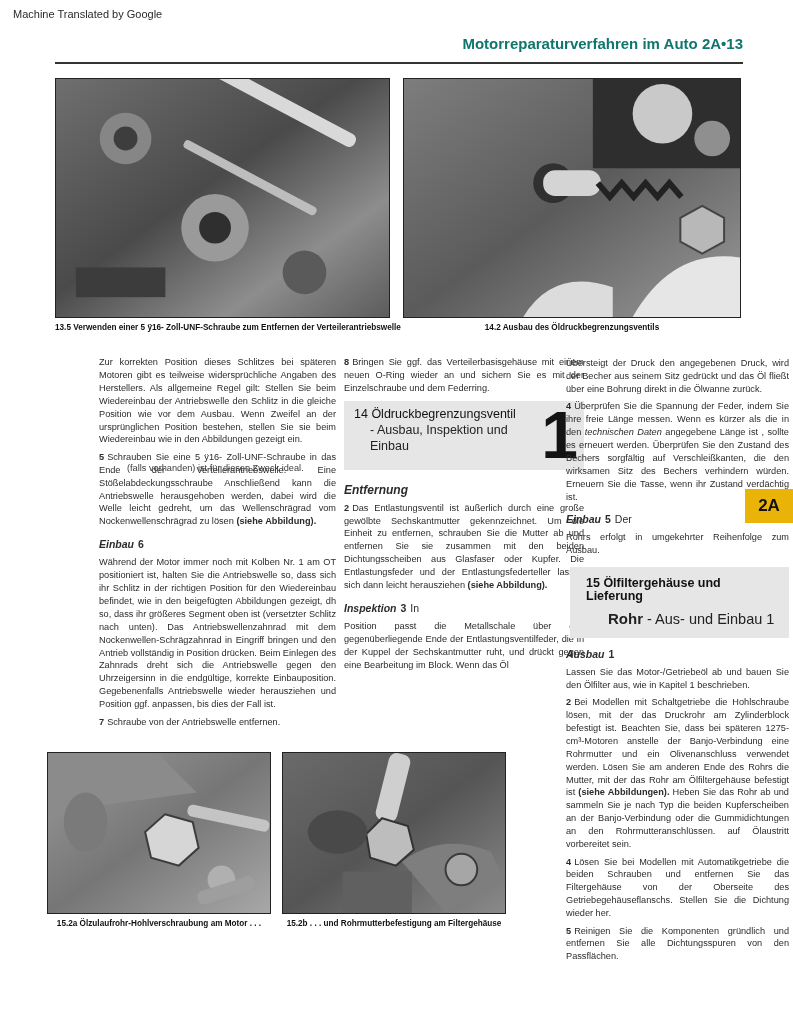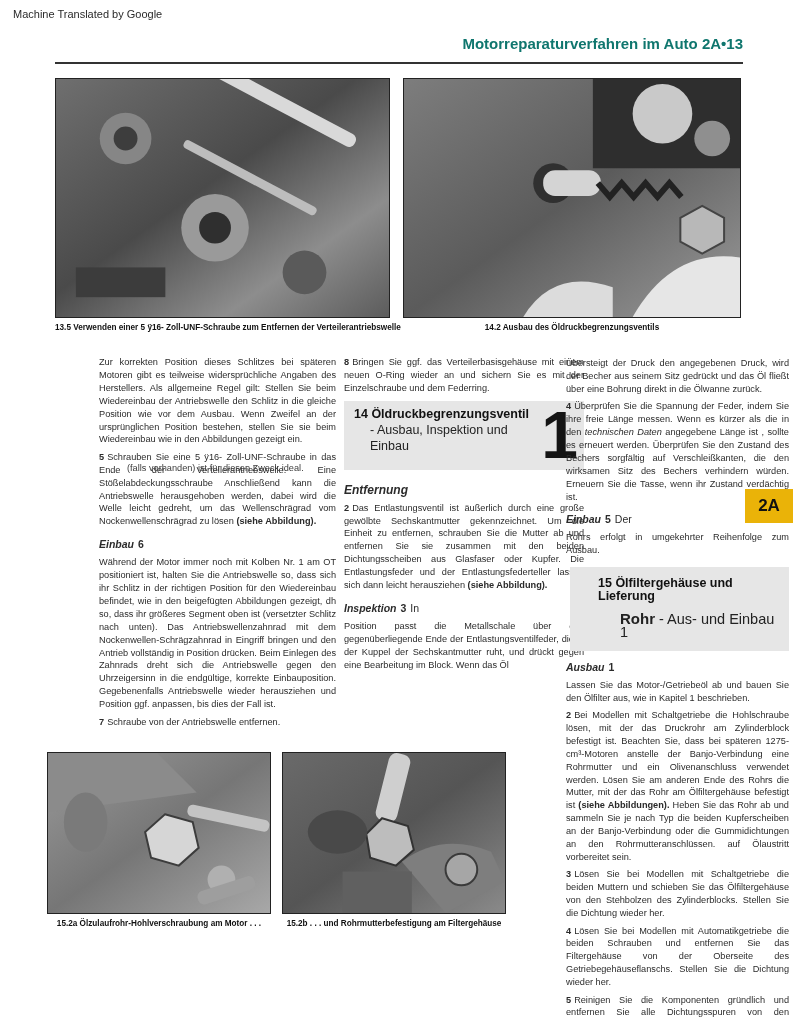"14 Öldruckbegrenzungsventil" .secbox-14 .sec-title { font-weight: bold -> normal }
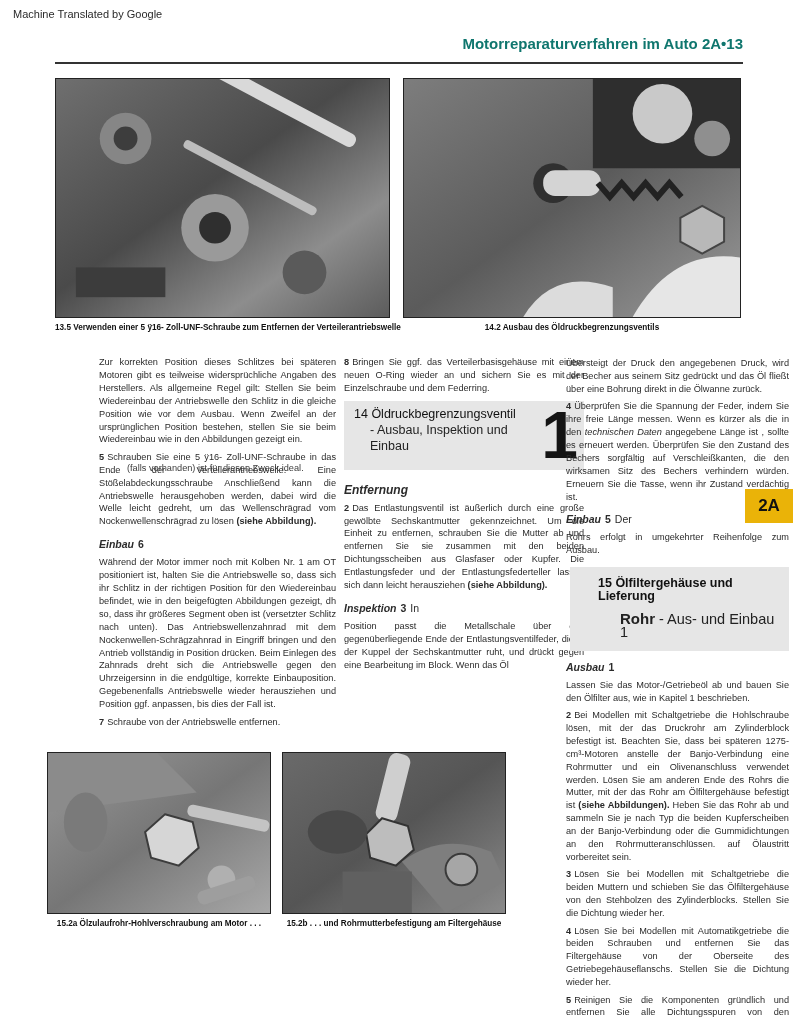"15 Ölfiltergehäuse und Lieferung" .secbox-15 { padding: 10px 8px 12px 28px -> 10px 8px 12px 16px }
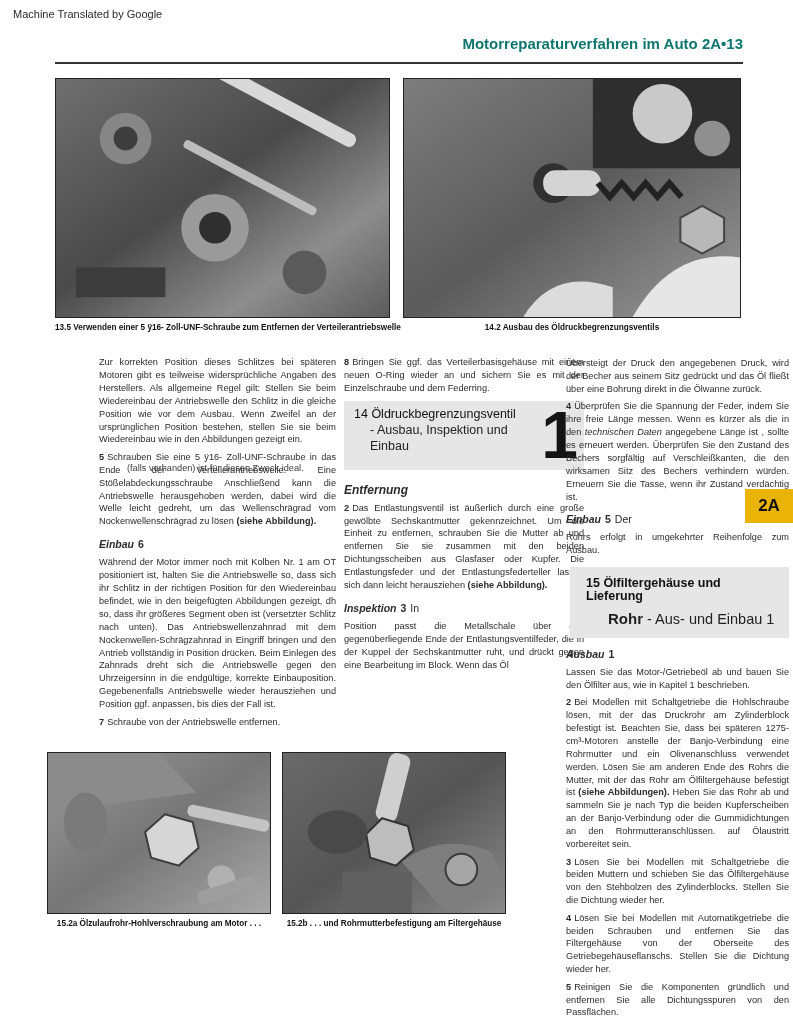"3 Lösen Sie bei Modellen" p.para { html: <p><b>3</b><span>Lösen Sie bei Modellen mit Schaltgetriebe die beiden Muttern und schieben Sie das Ölfiltergehäuse von den Stehbolzen des Zylinderblocks. Stellen Sie die Dichtung wieder her.</span></p> -> none }
